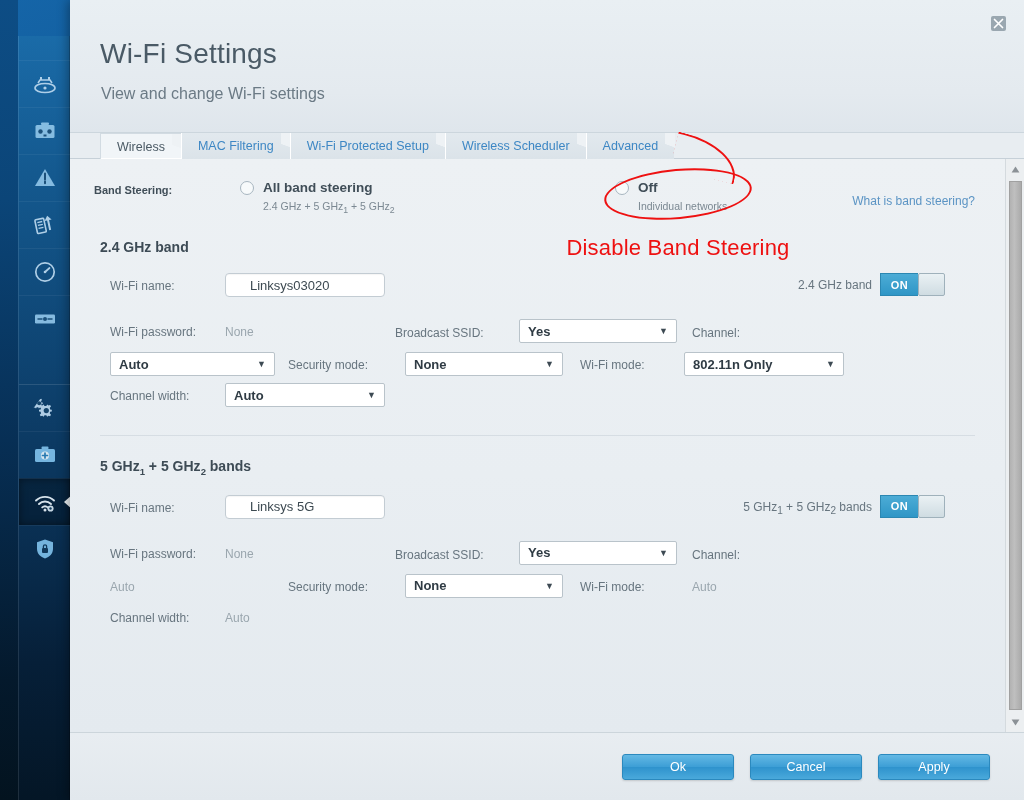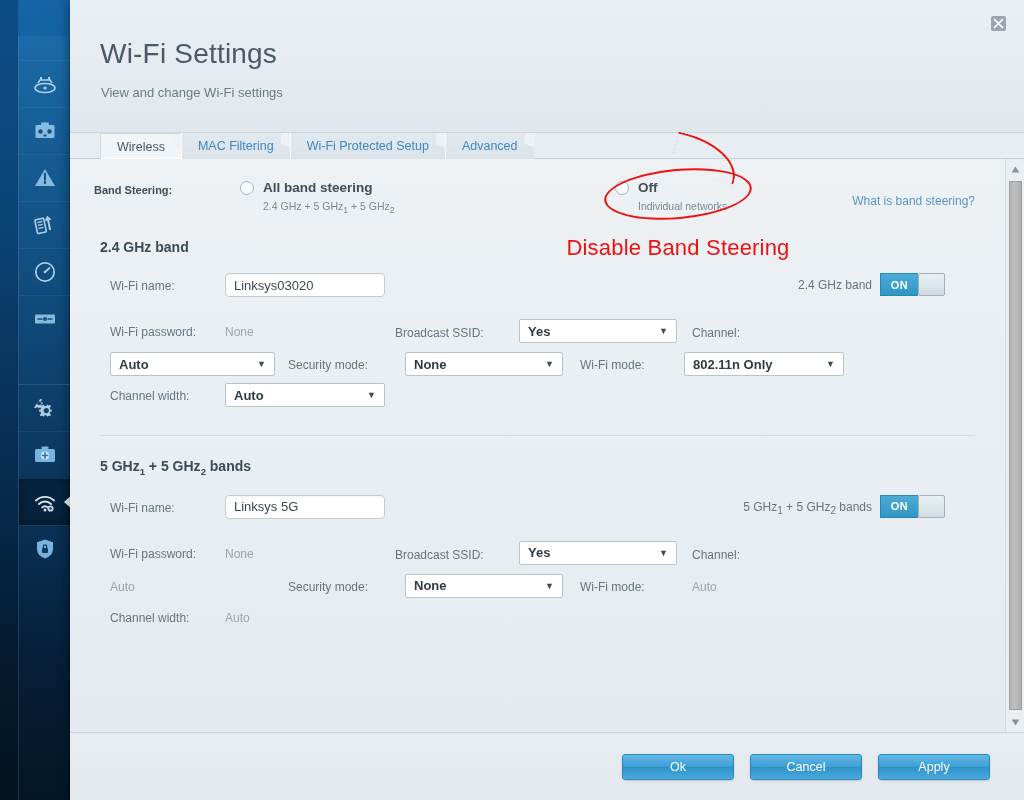"View and change Wi-Fi settings" #page-sub { font-size: 13px -> 16px }
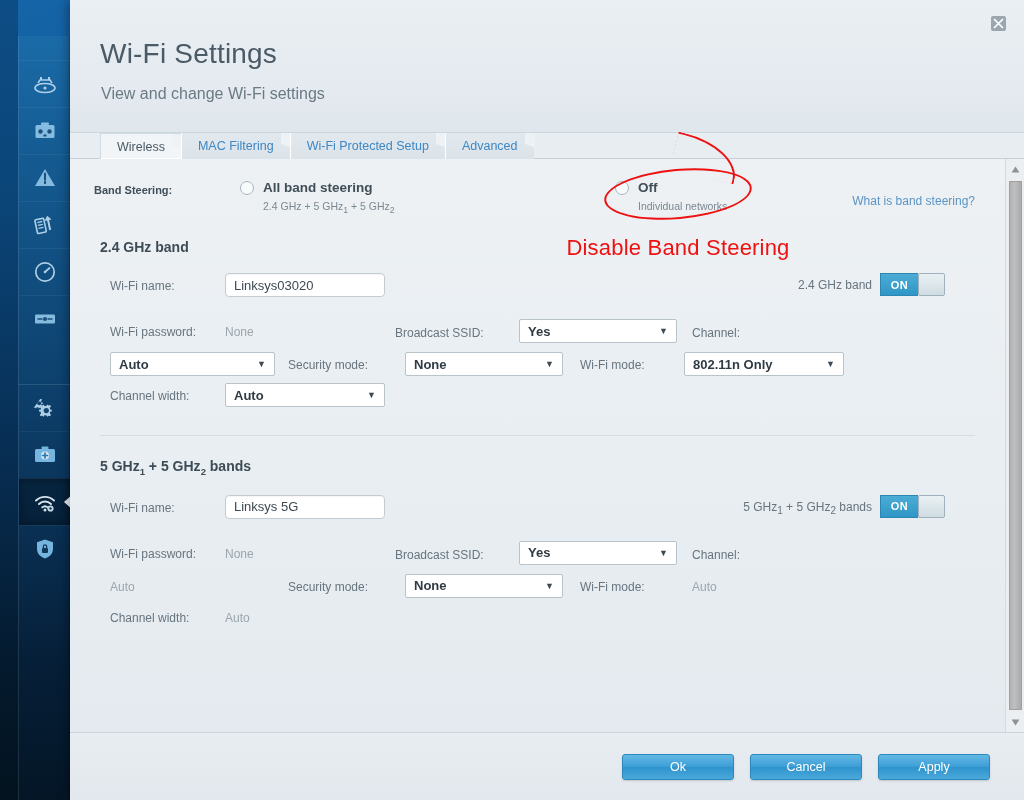"Wireless Scheduler" div.tab { html: none -> <div> <span>Wireless Scheduler</span> </div> }
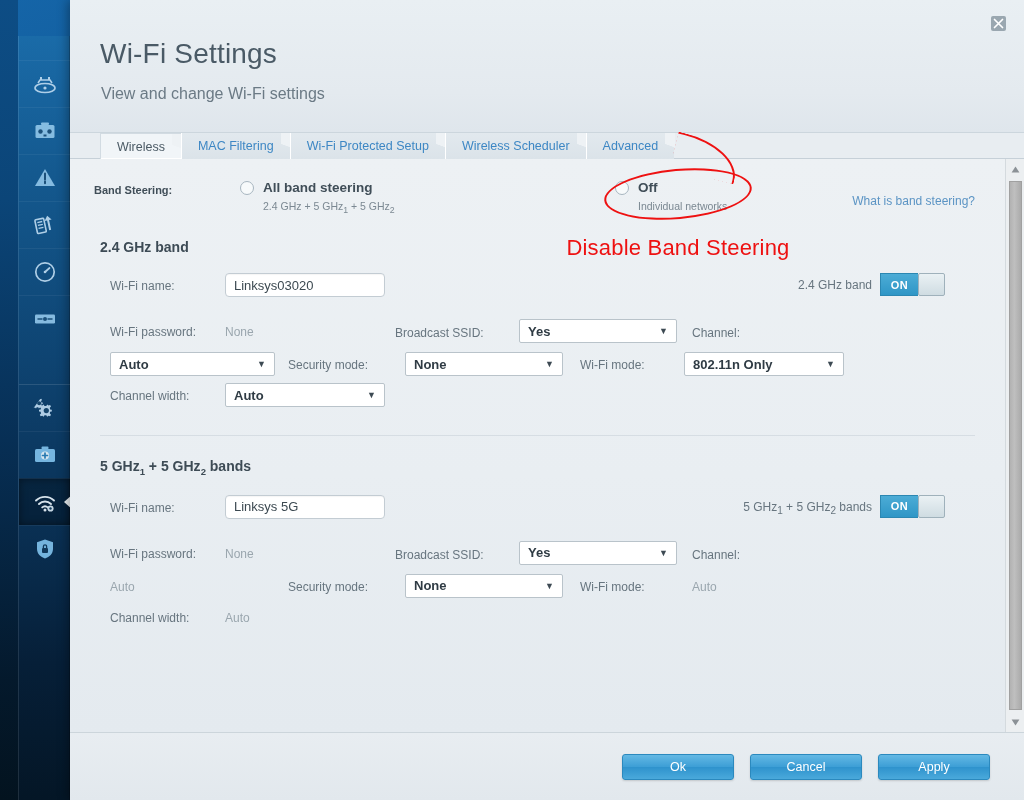"Linksys03020" .tbox { padding: 0 8px -> 0 24px }
